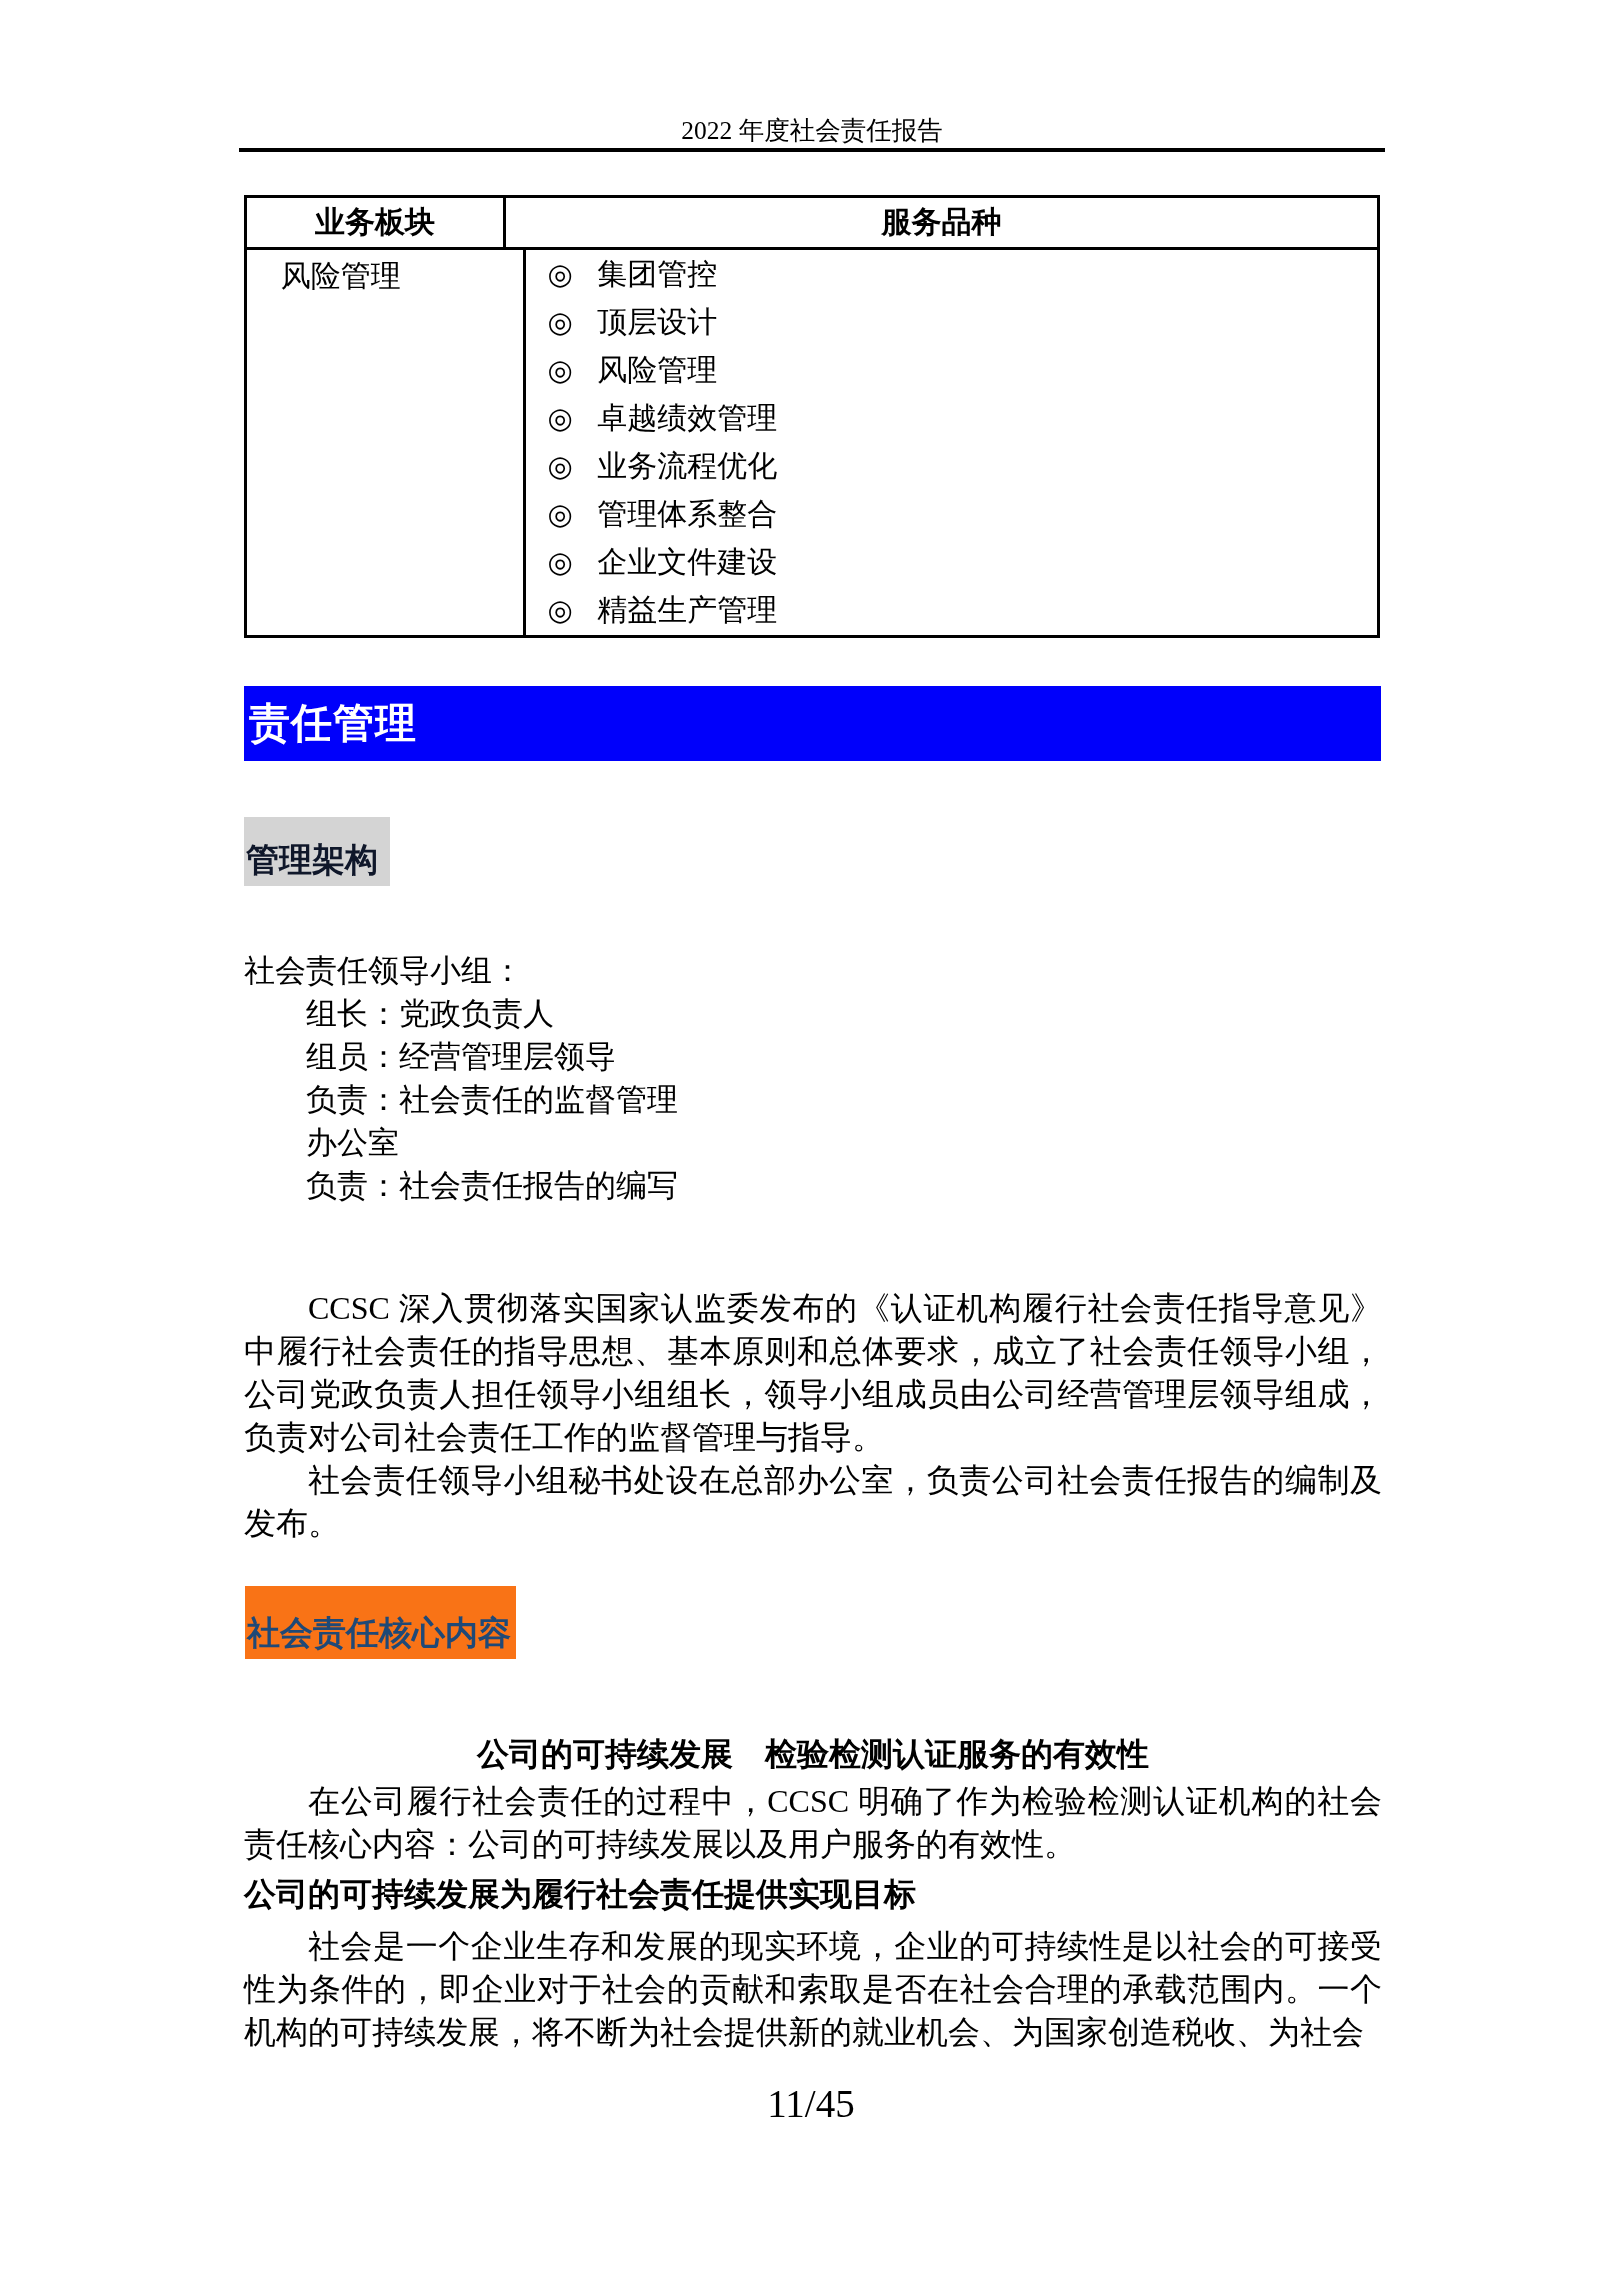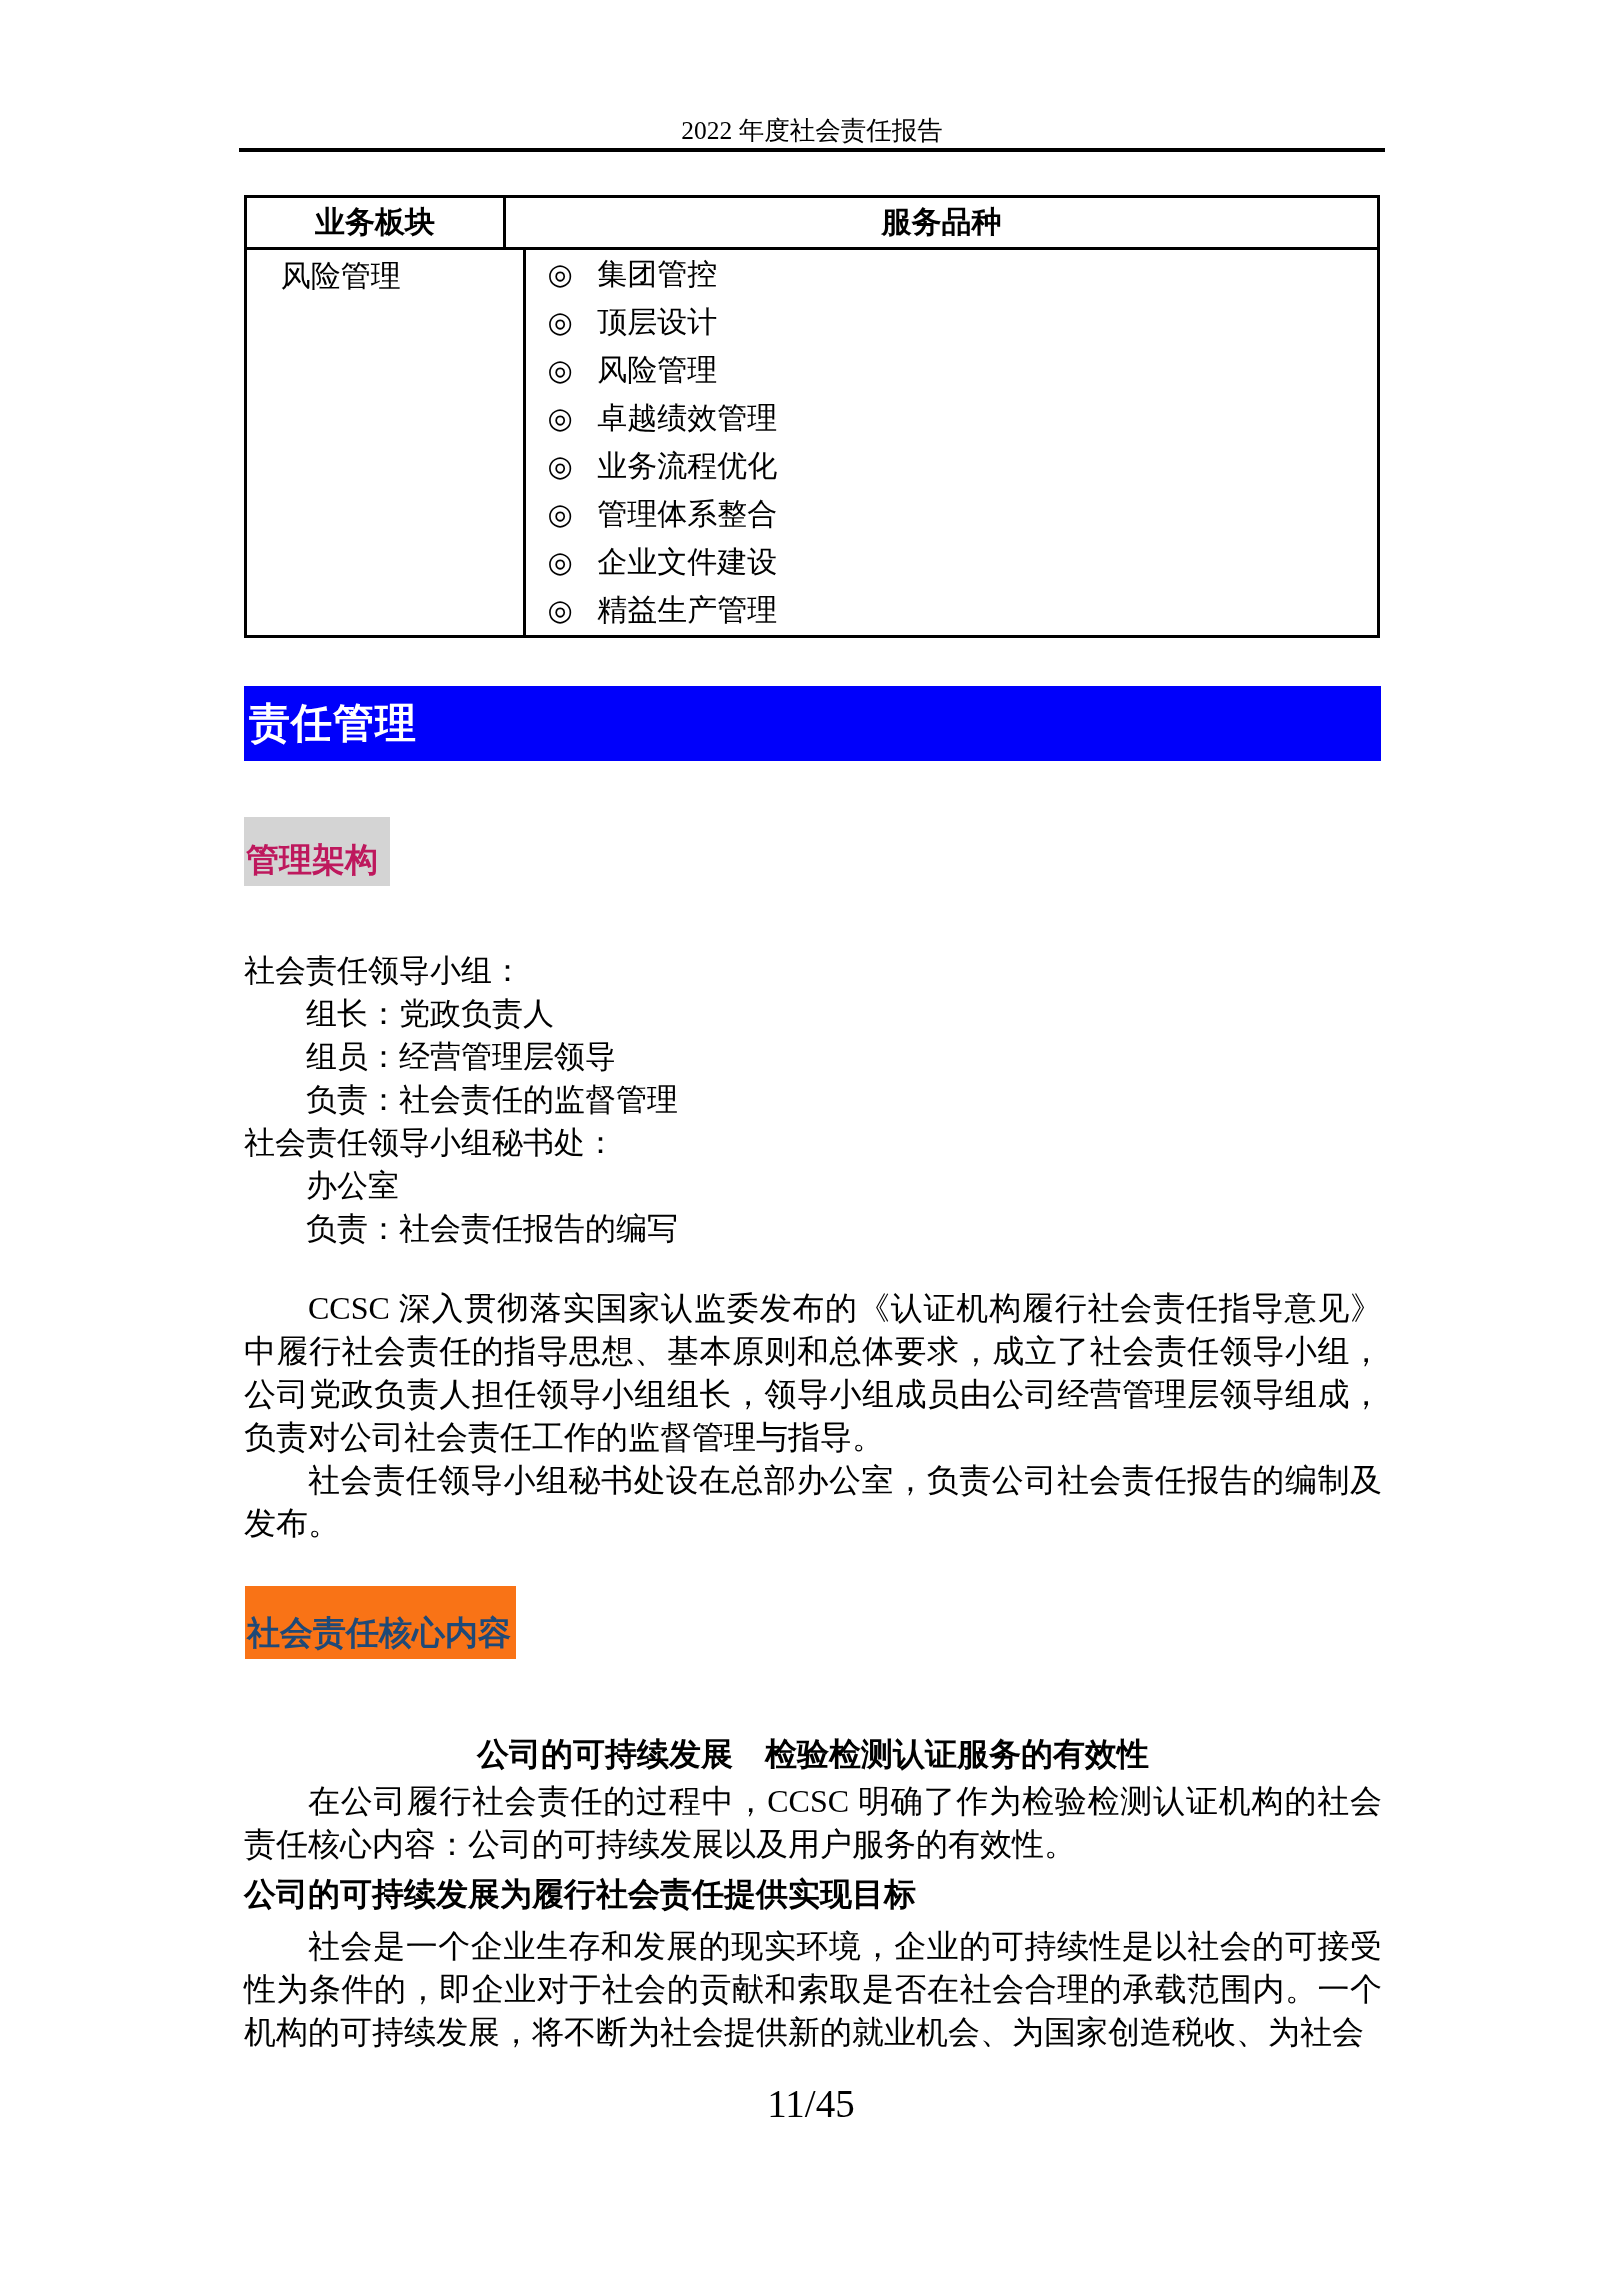"管理架构" span.t { color: #be185d -> #0f172a }
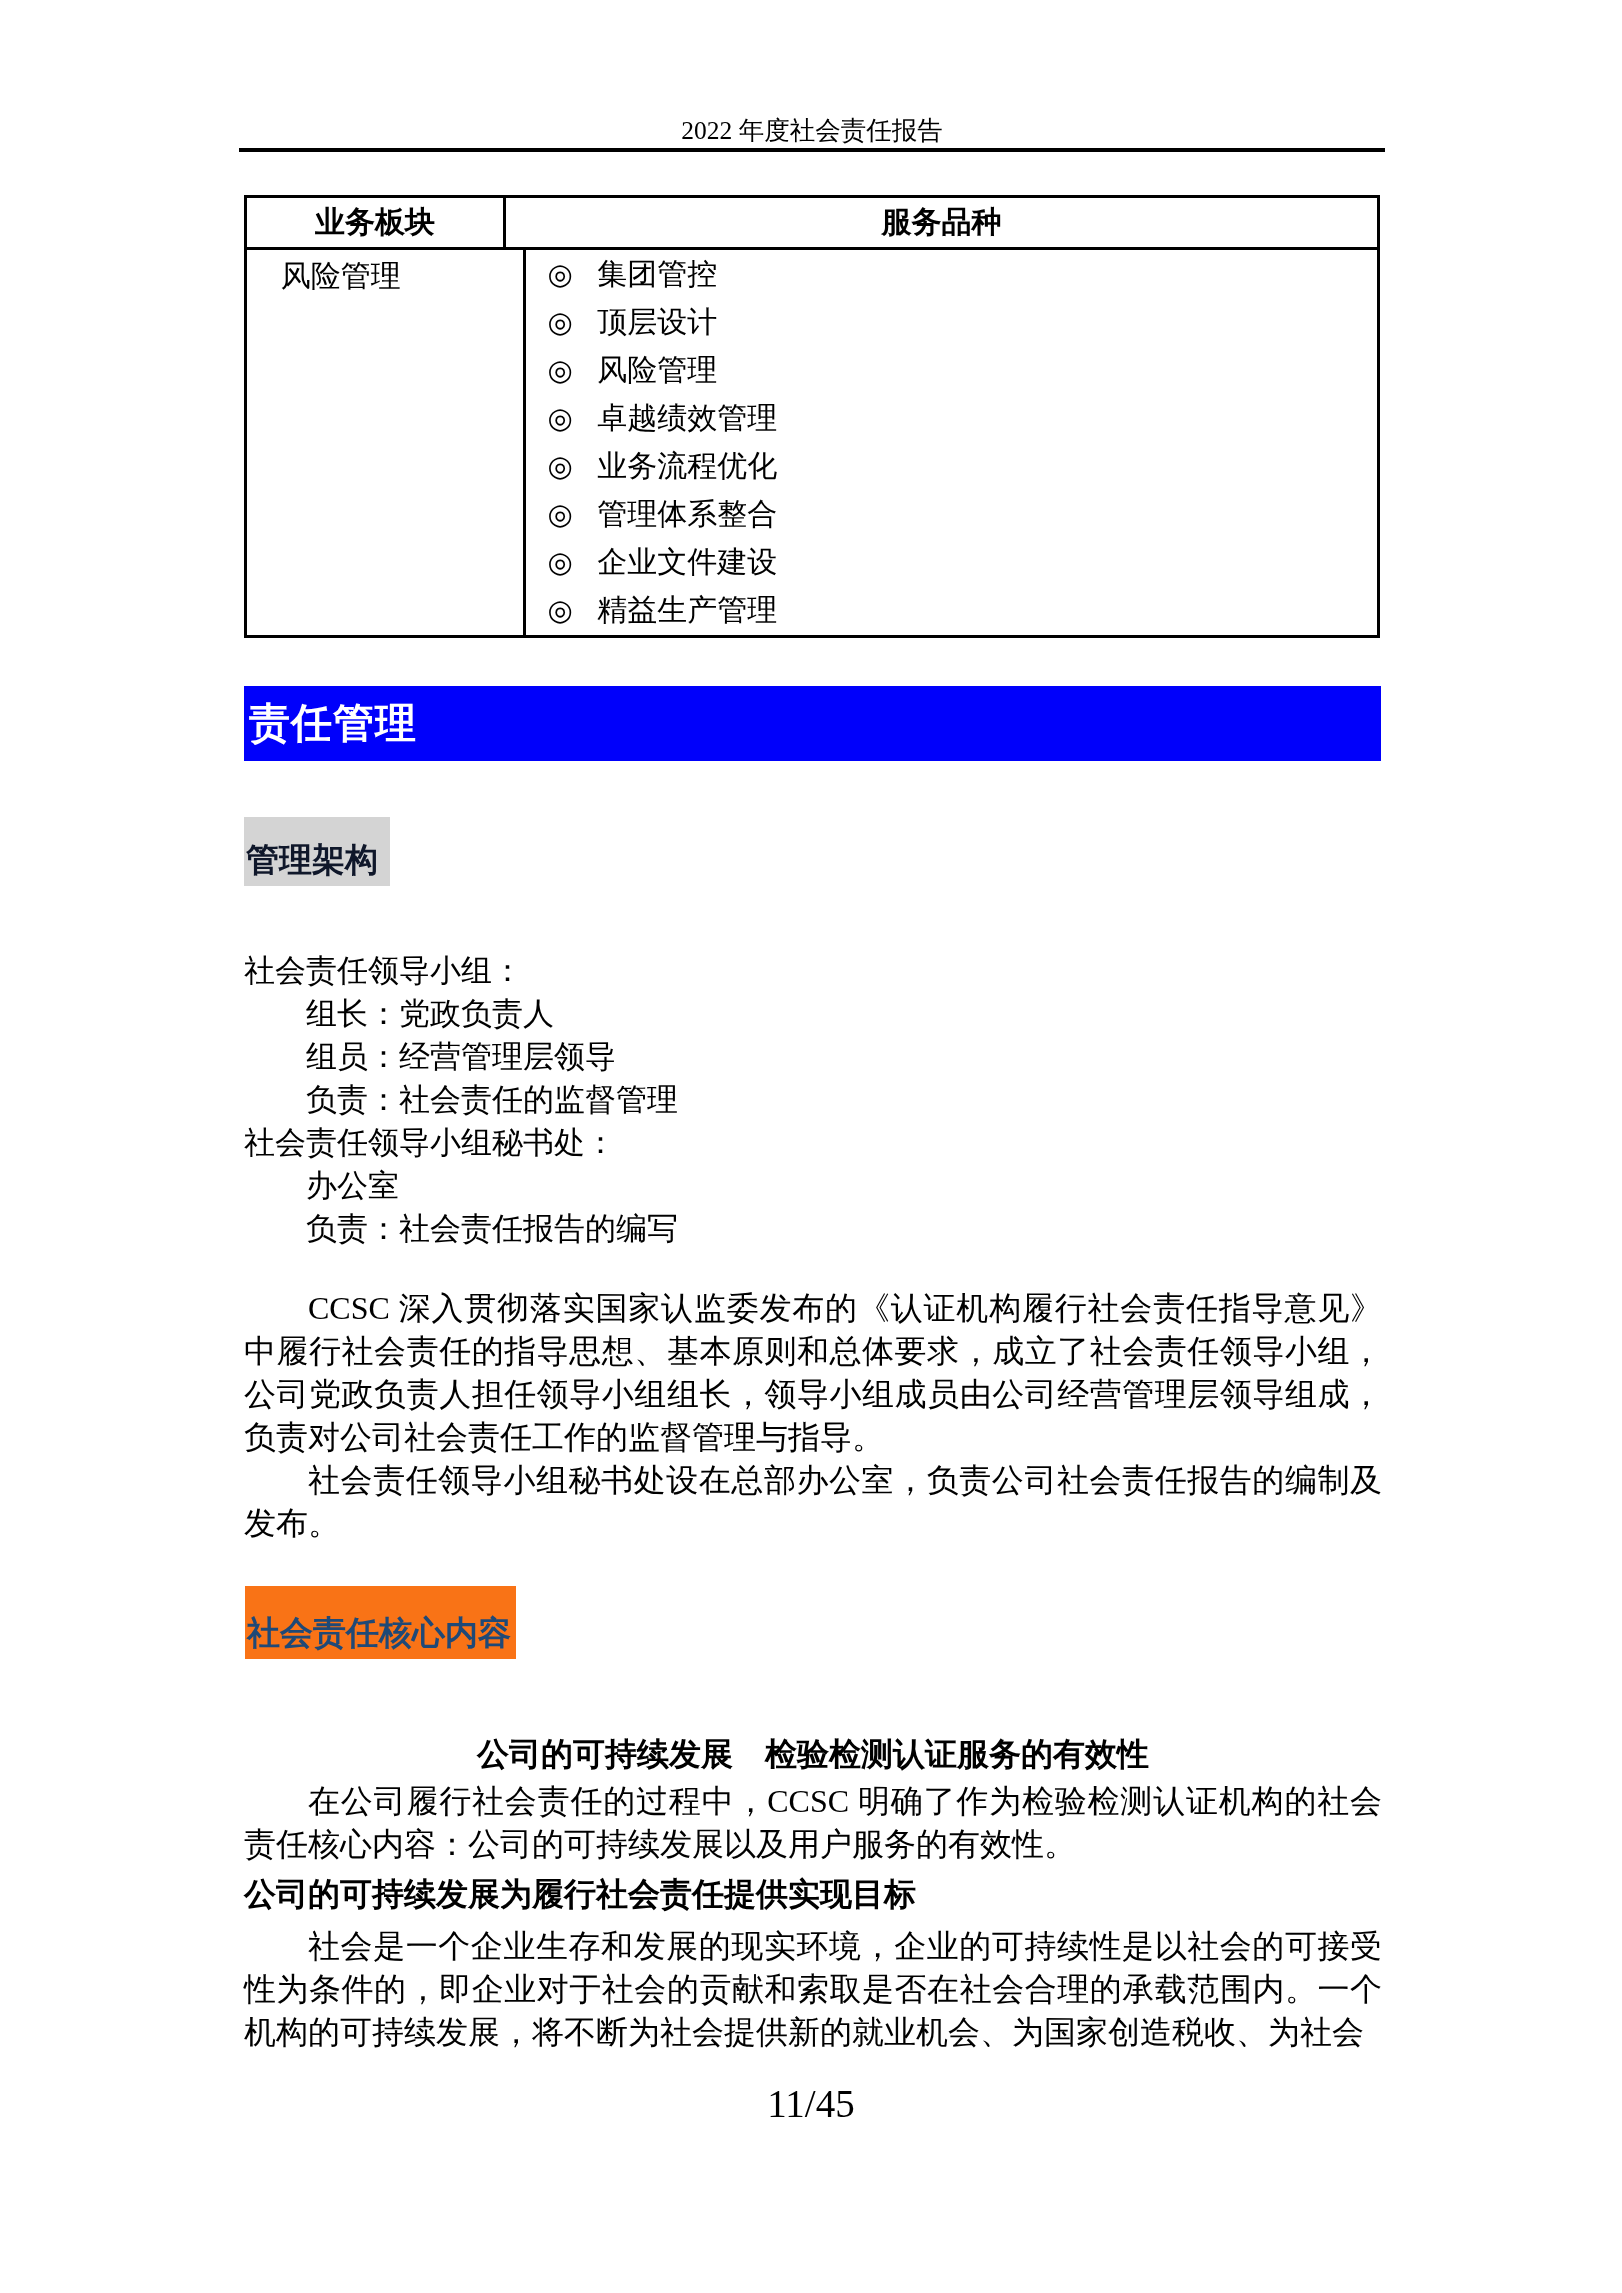"社会责任领导小组秘书处：" div.org-line { html: <div>社会责任领导小组秘书处：</div> -> none }
